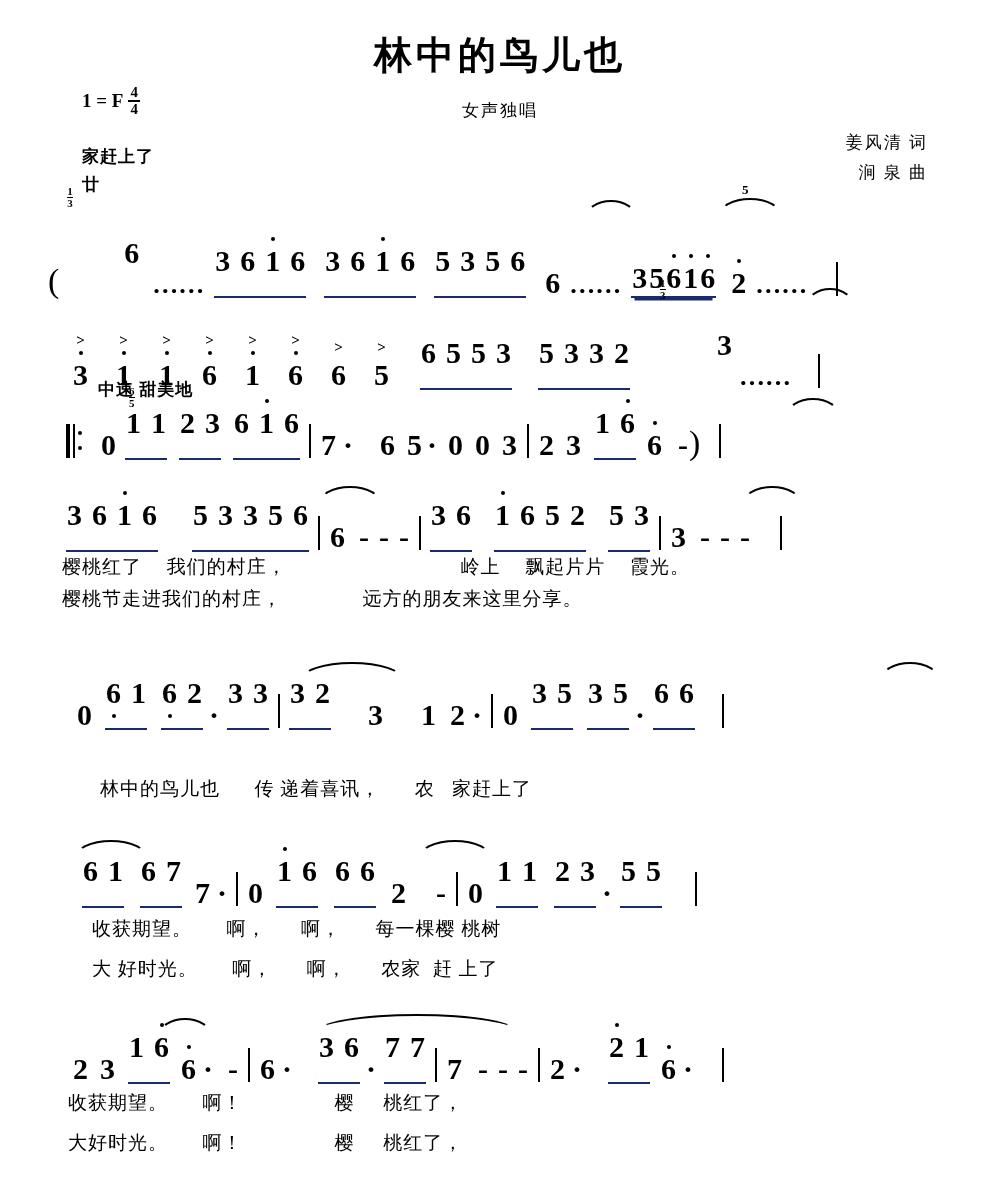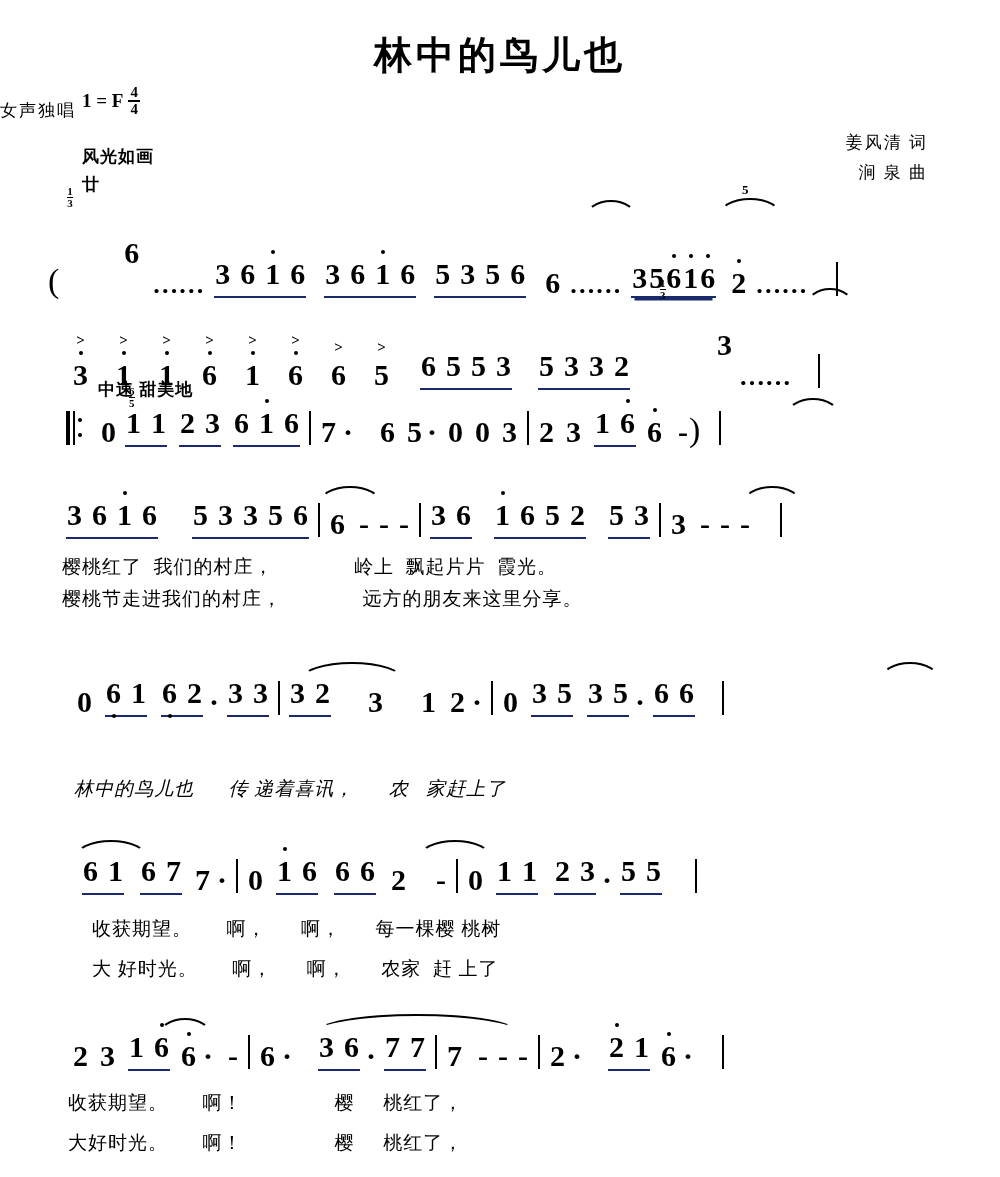"女声独唱" .subtitle { text-align: none -> center }
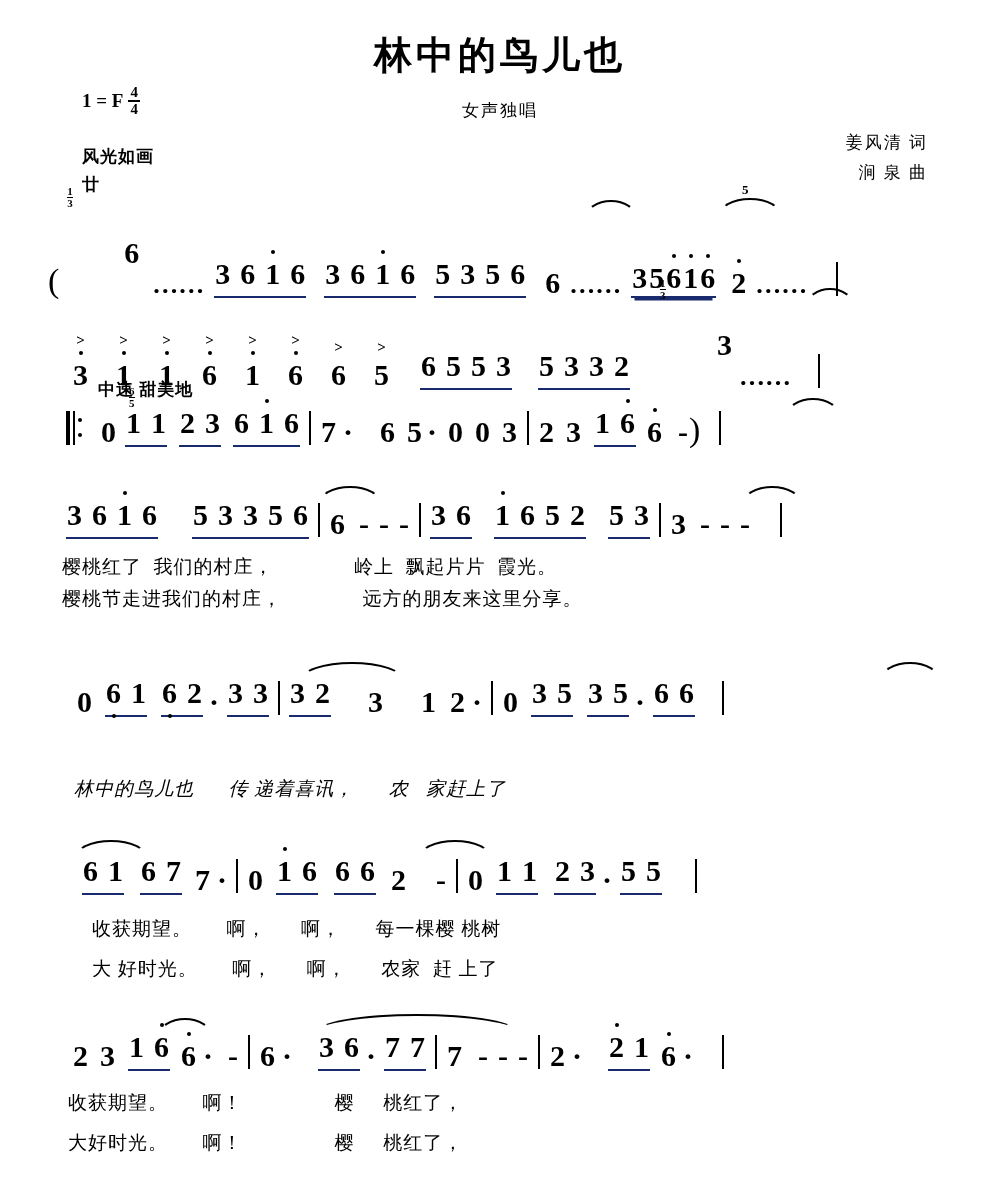"风光如画" div.tempo-desc { text: 风光如画 -> 家赶上了 }
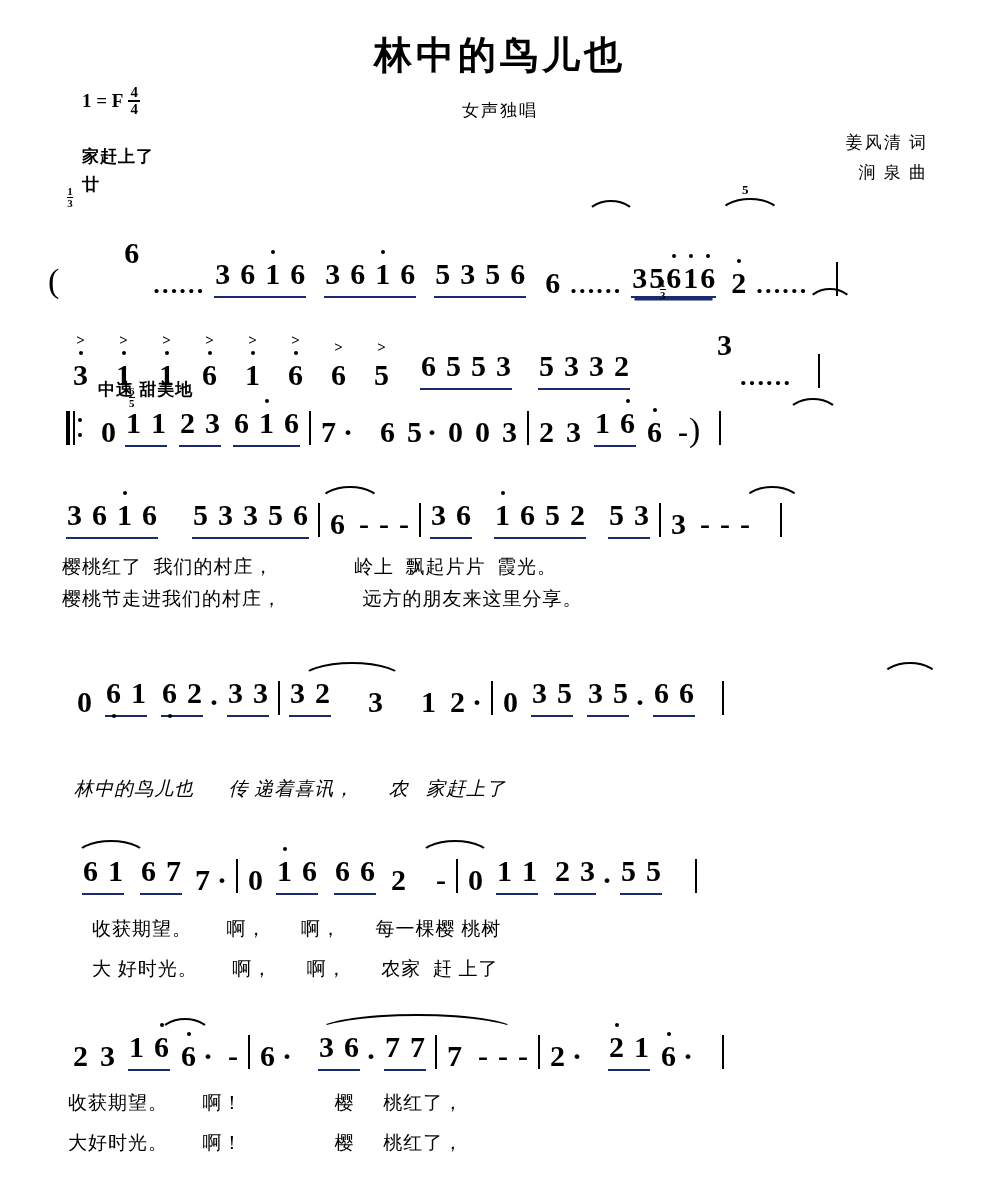"3 6 1 6" .u1 { padding-bottom: 7px -> 20px }
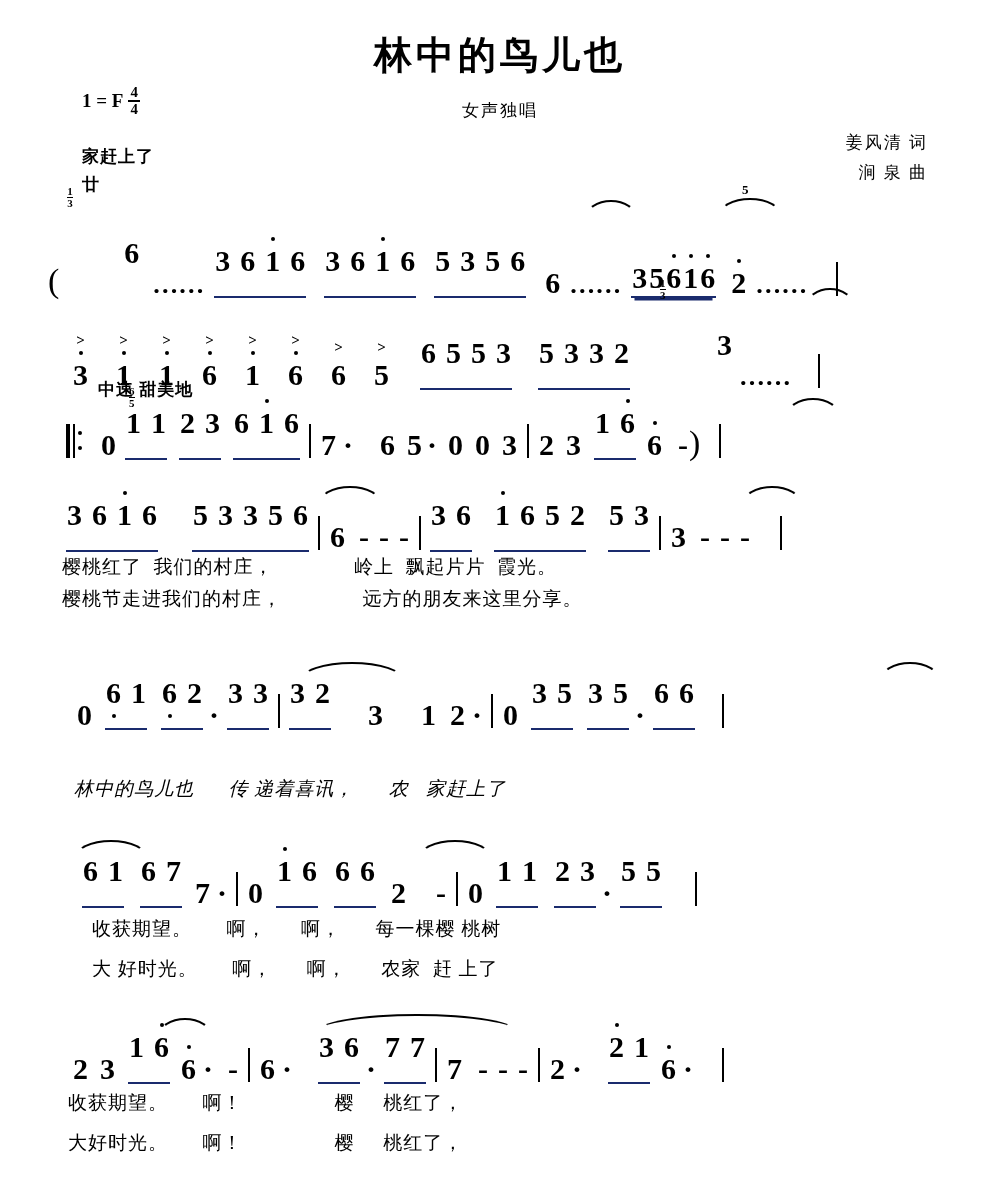"樱桃红了 我们的村庄， 岭上 飘起片片 霞光。" div.lyrics { font-family: none -> Liberation Mono, monospace }
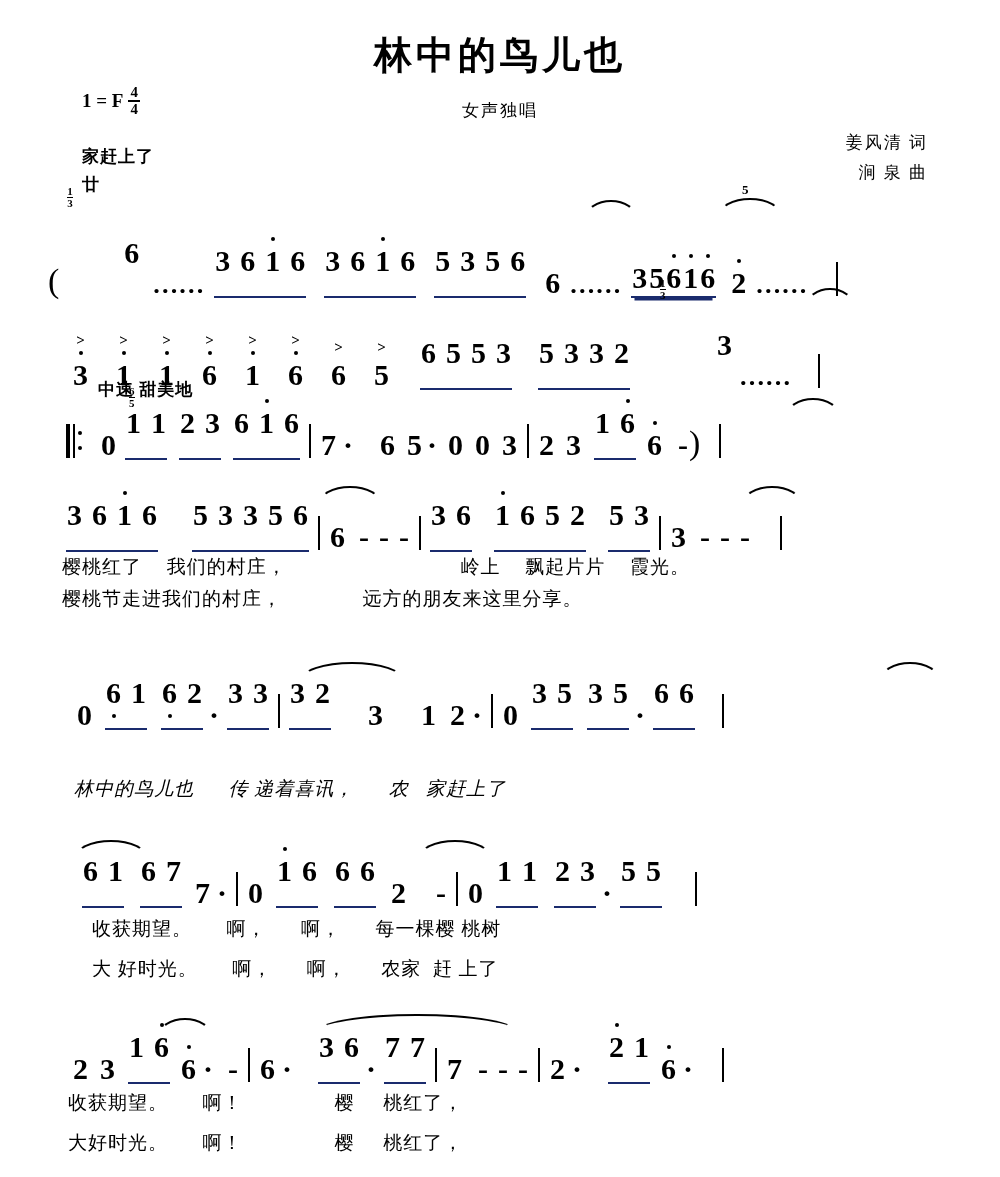"林中的鸟儿也 传 递着喜讯， 农 家赶上了" div.lyrics { font-style: italic -> none; left: 74px -> 100px }
